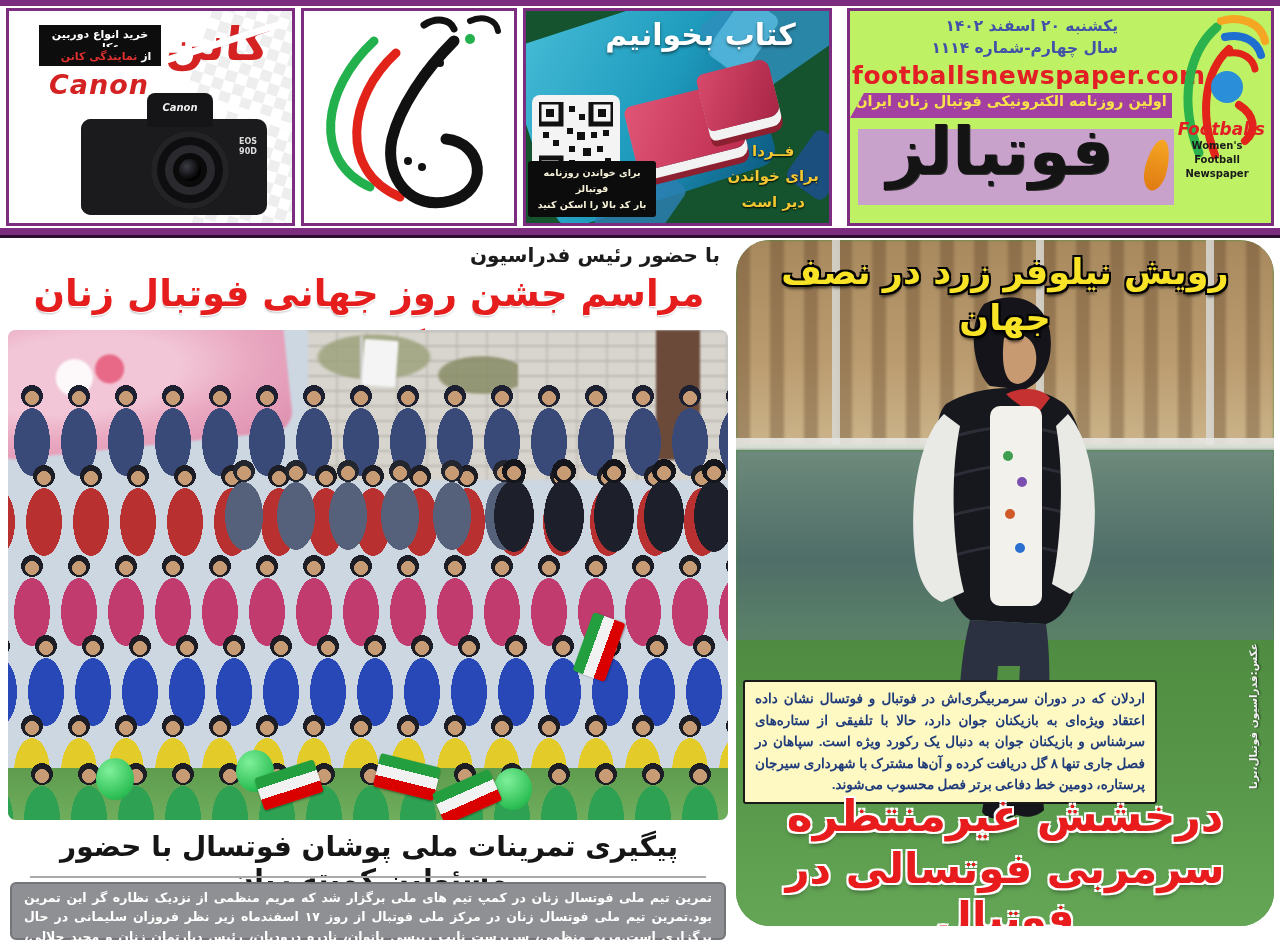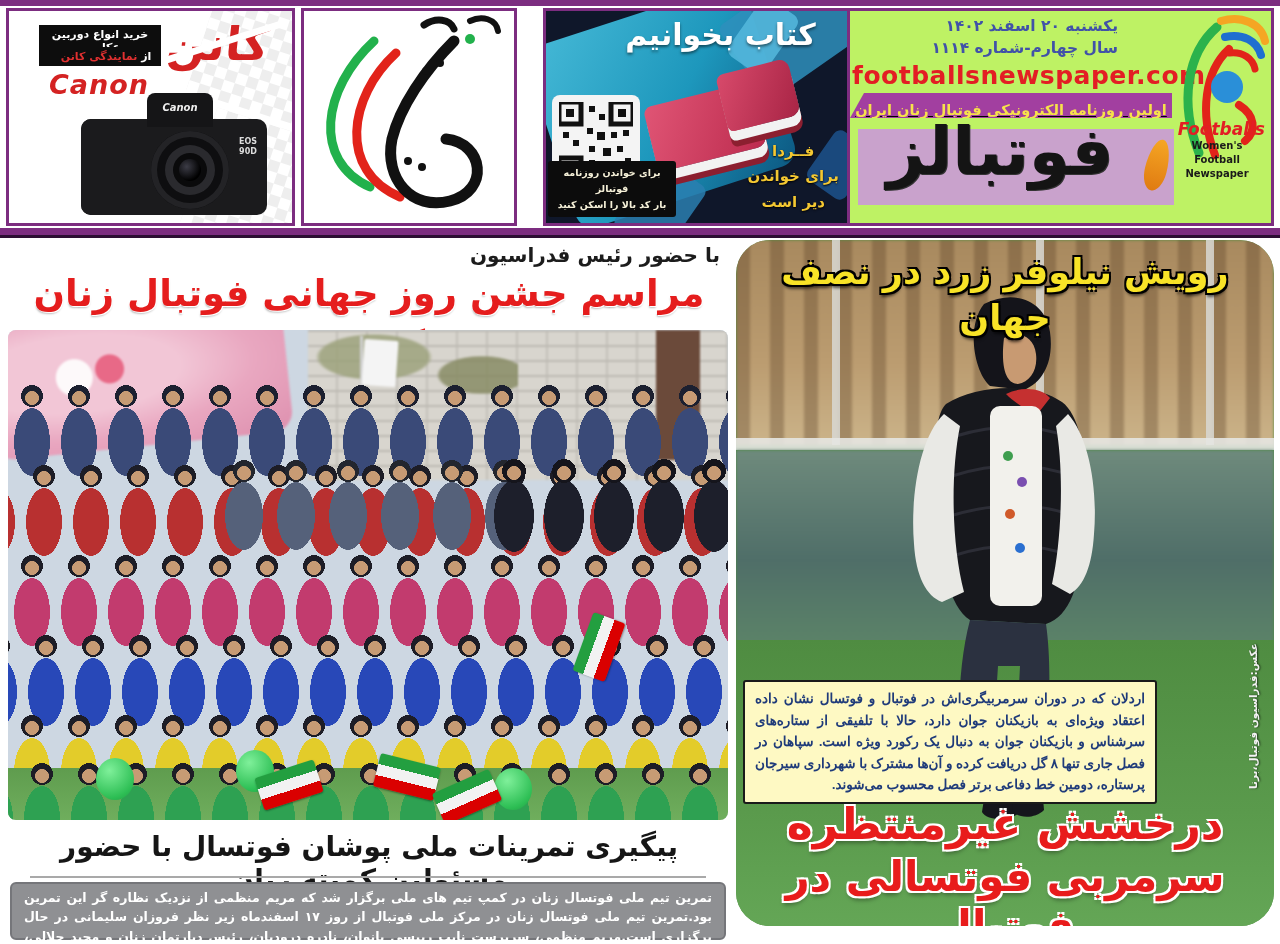"کتاب بخوانیم" .book-ad { background: #0f172a -> #14532d; margin-left: 20px -> none }
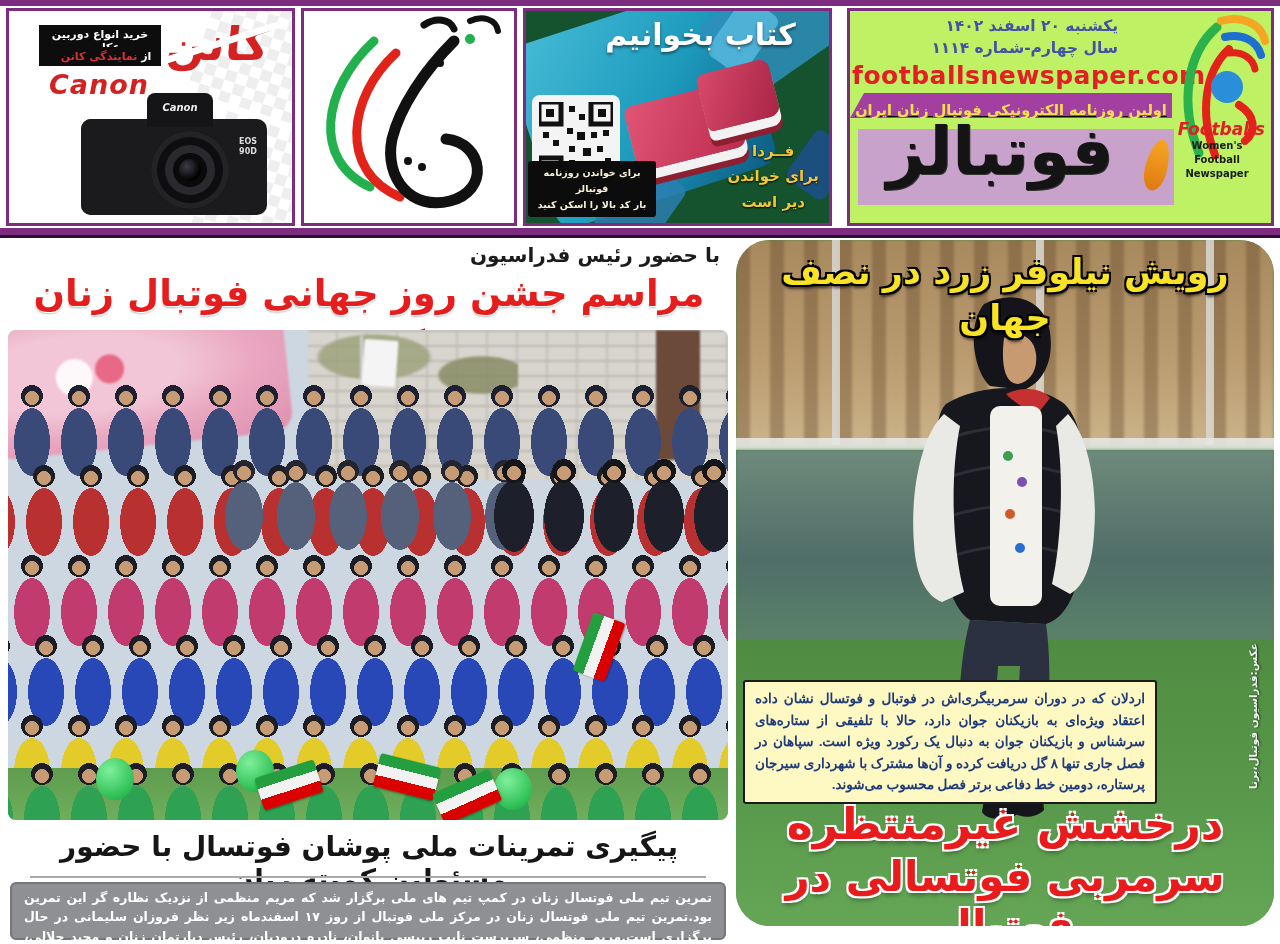"اولین روزنامه الکترونیکی فوتبال زنان" .m-banner { align-items: flex-end -> flex-start; text-decoration: underline -> none }
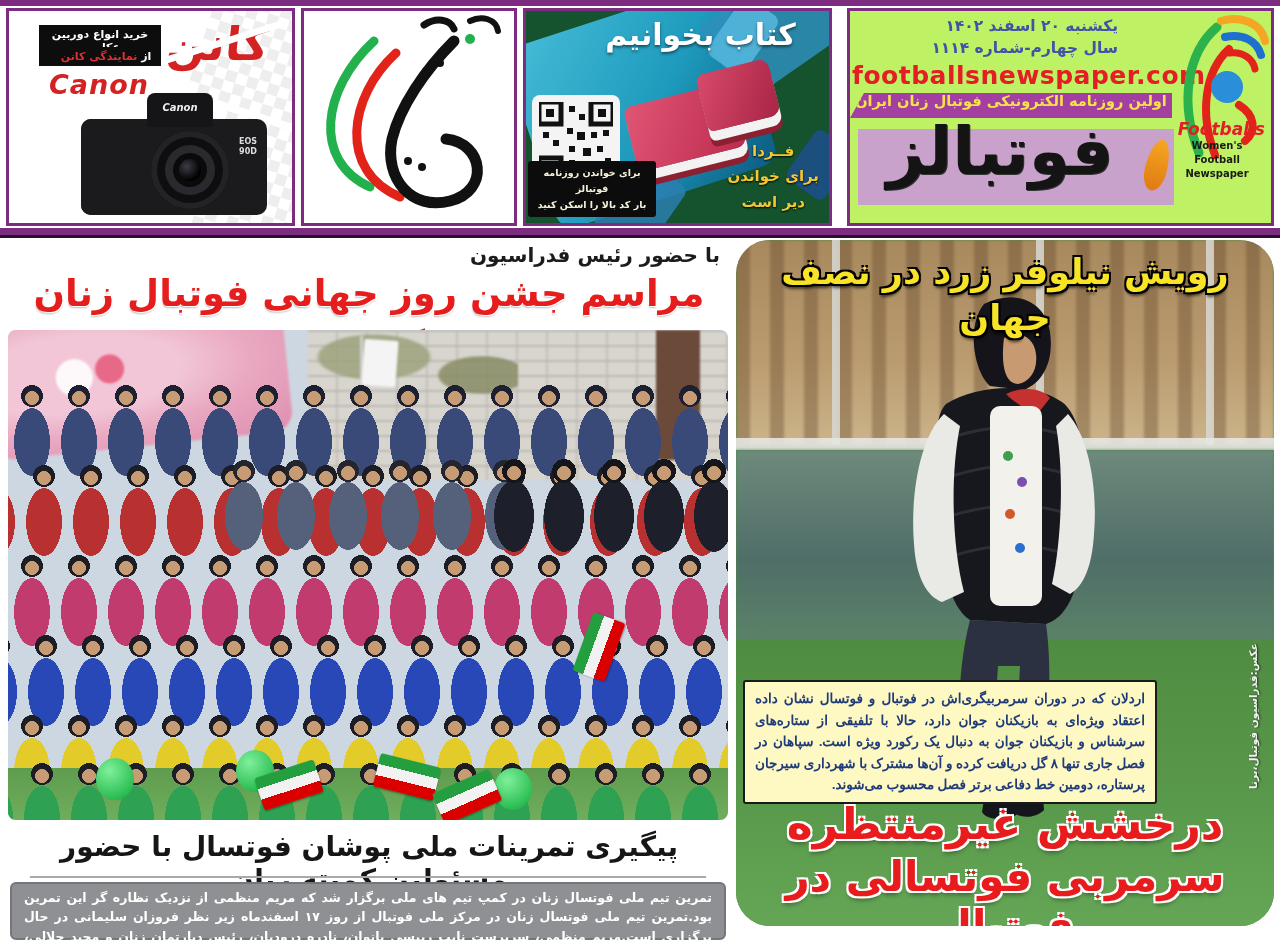"درخشش غیرمنتظره" .headline-red { margin-top: 8px -> none }
